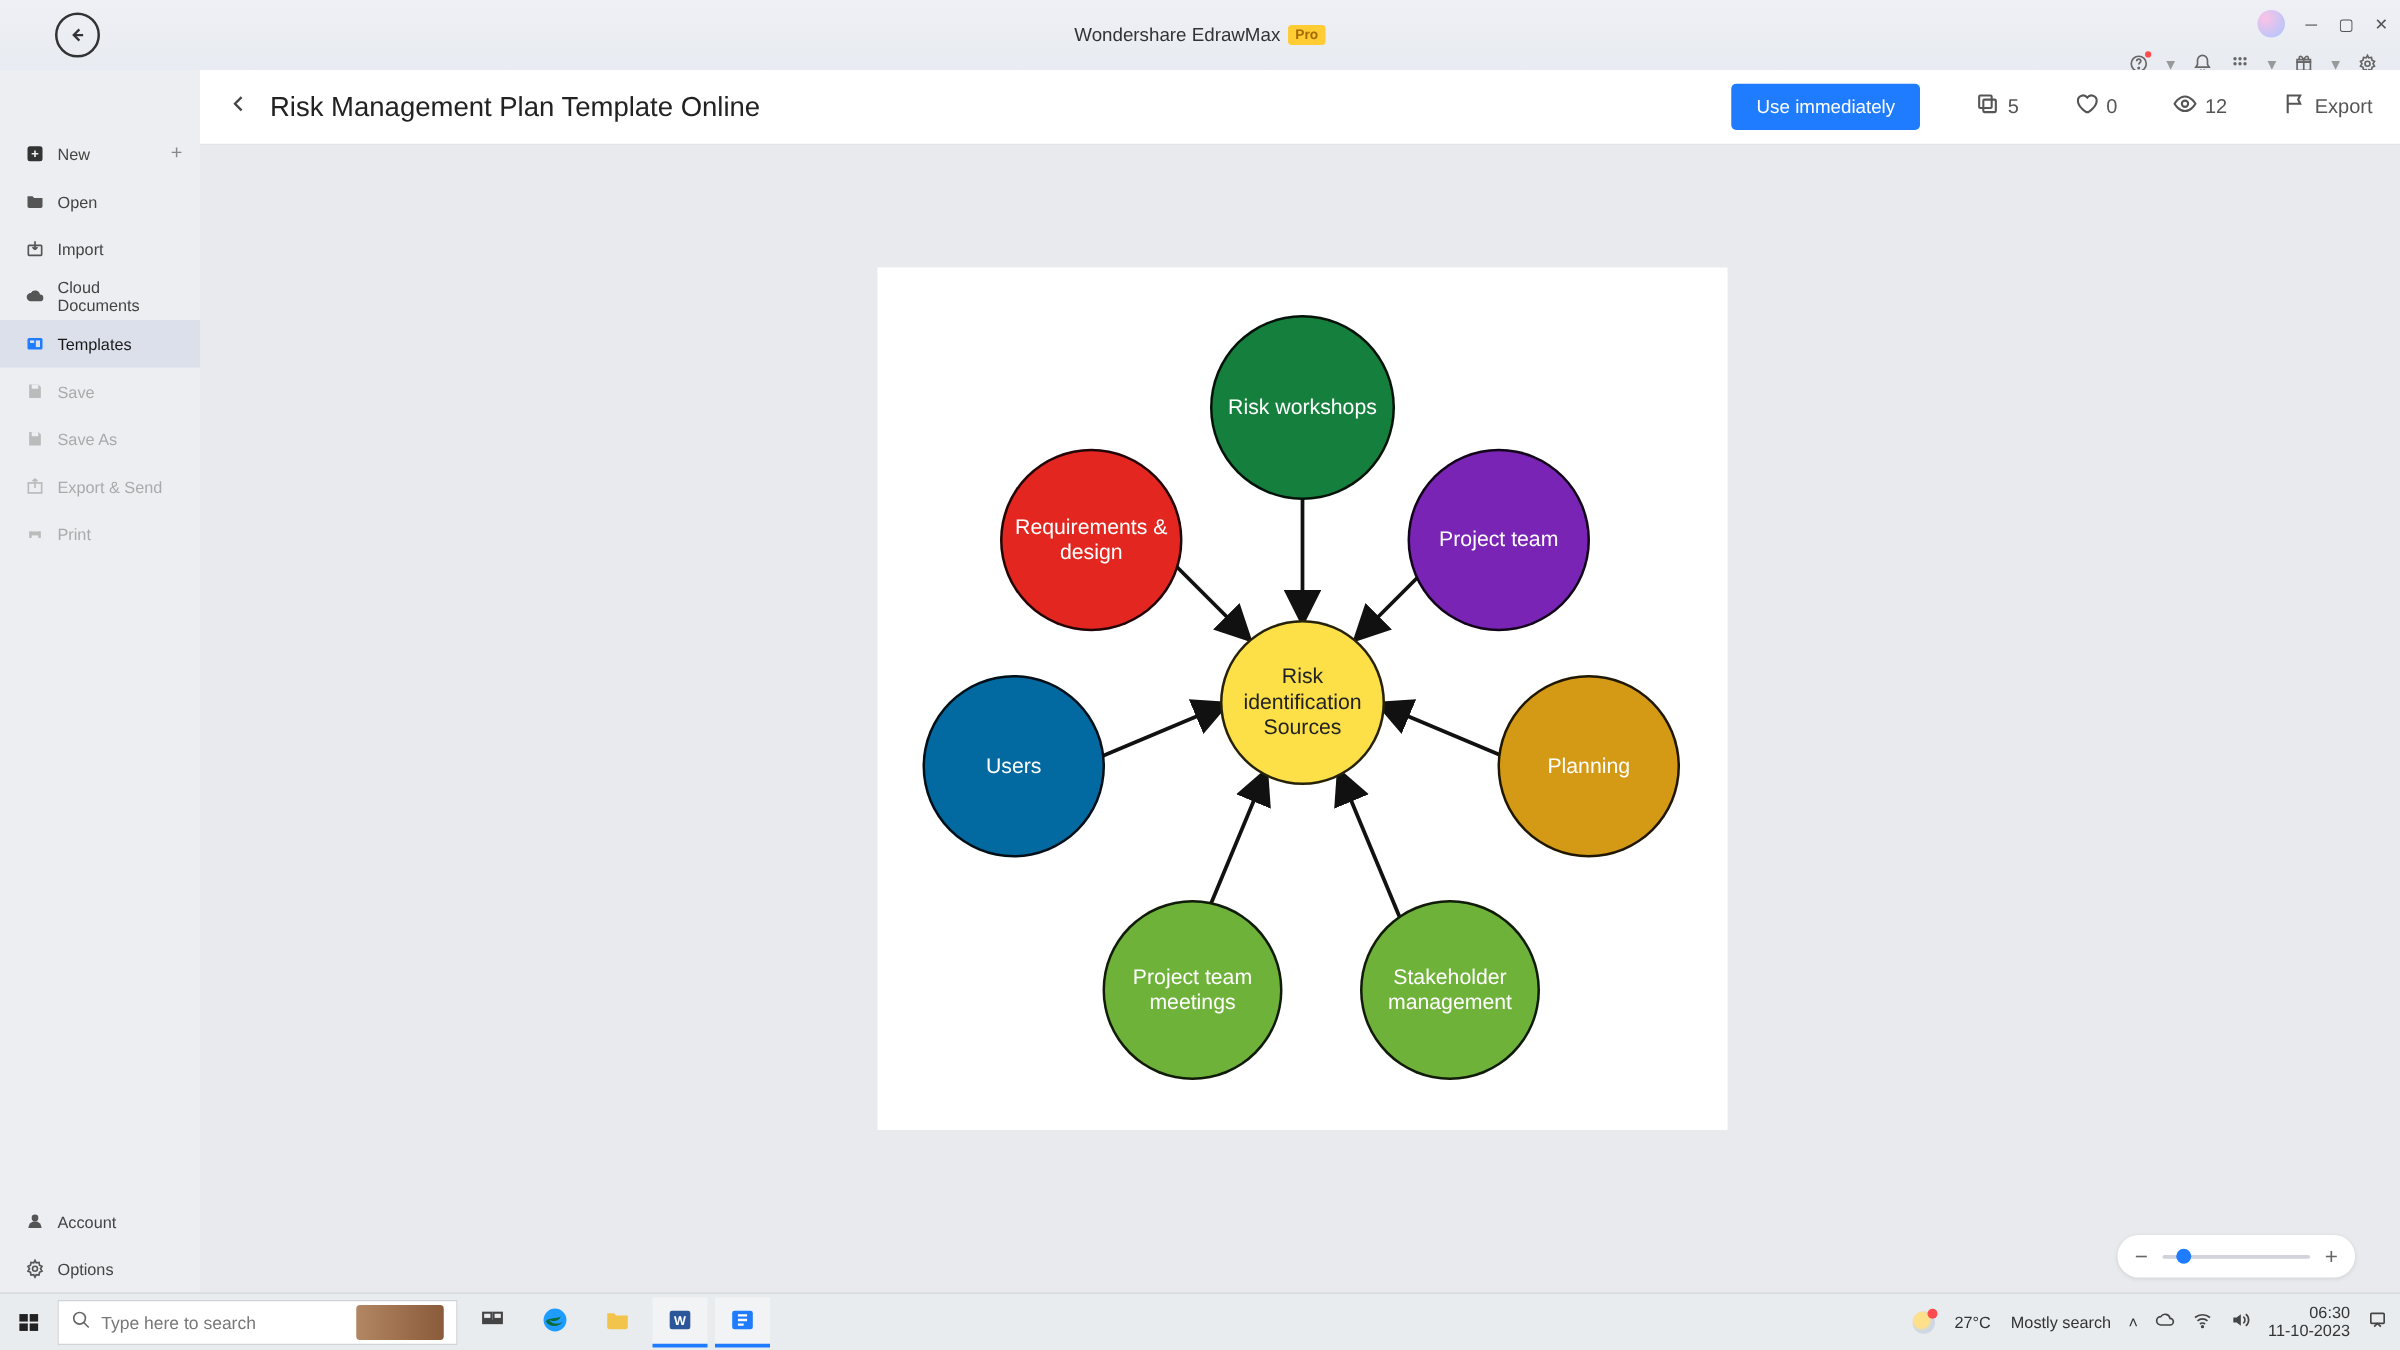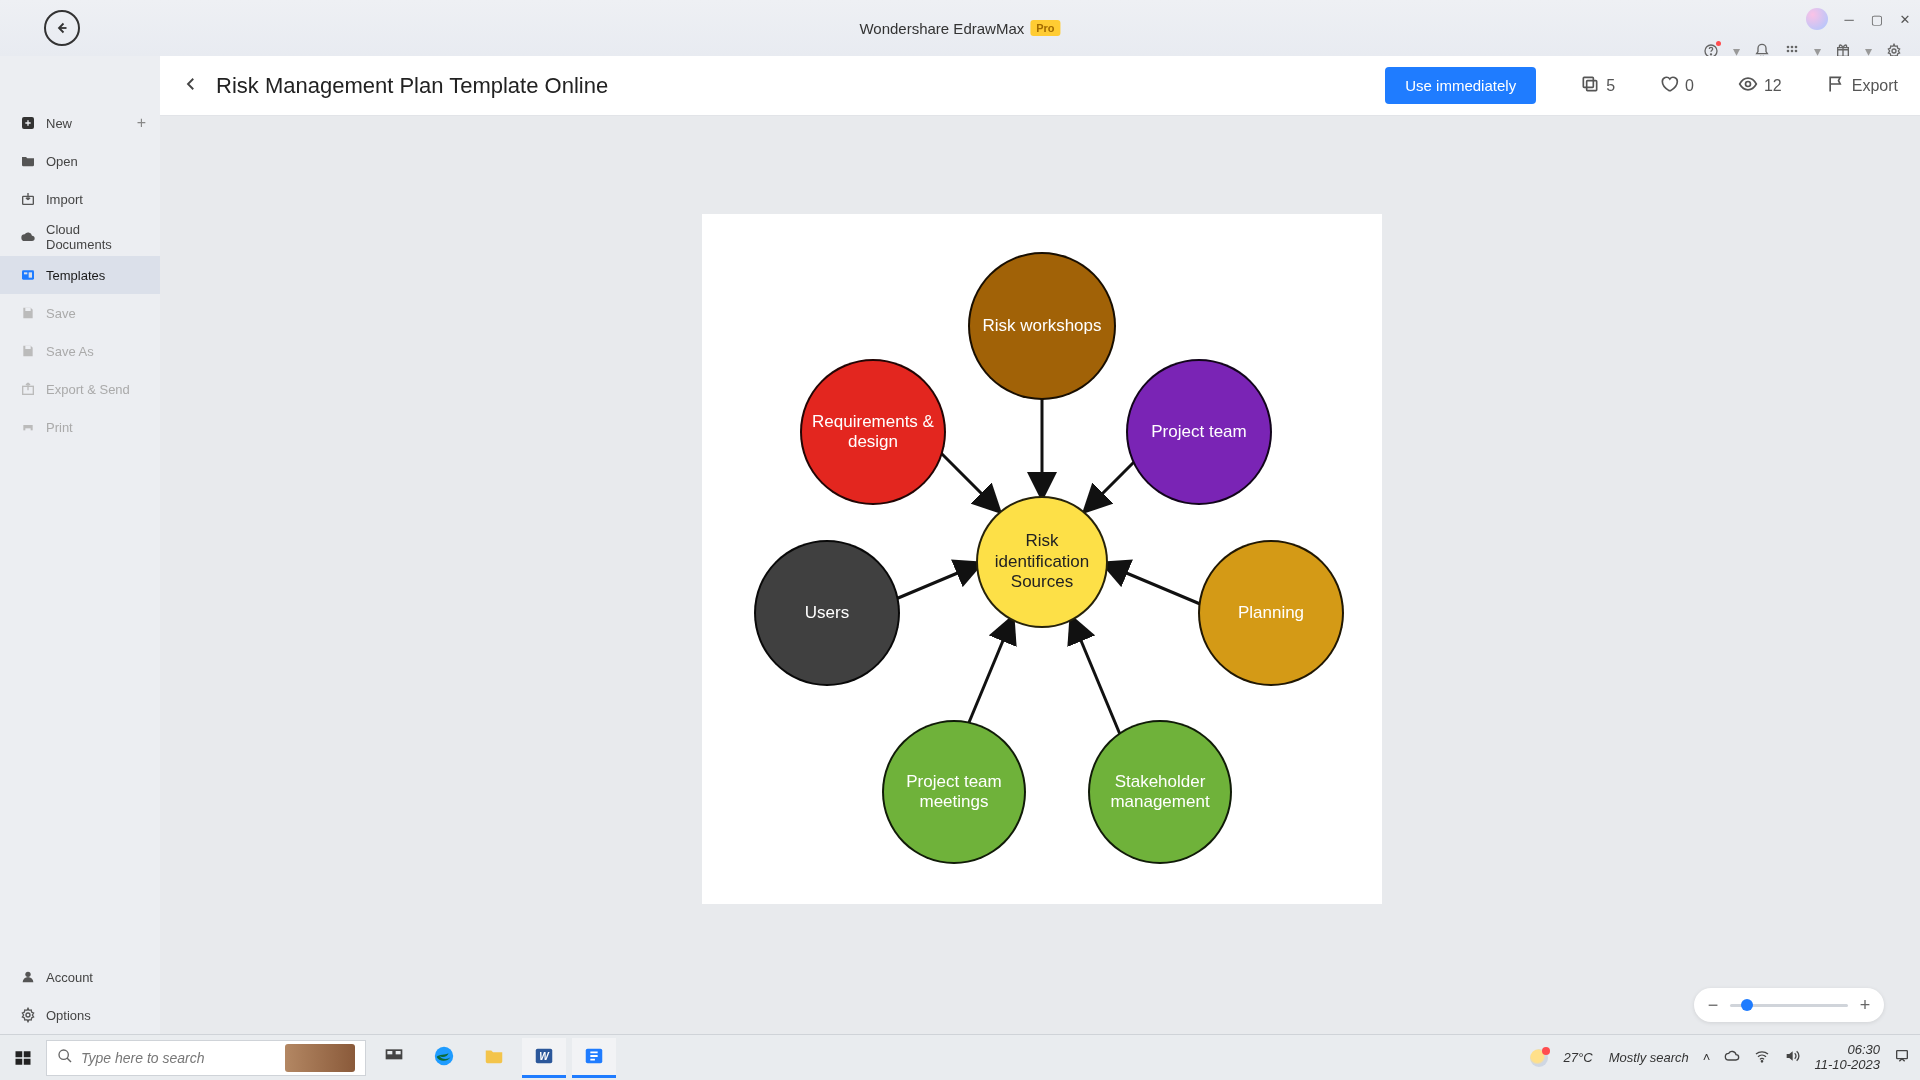"Risk workshops" div.node { background: #a16207 -> #15803d }
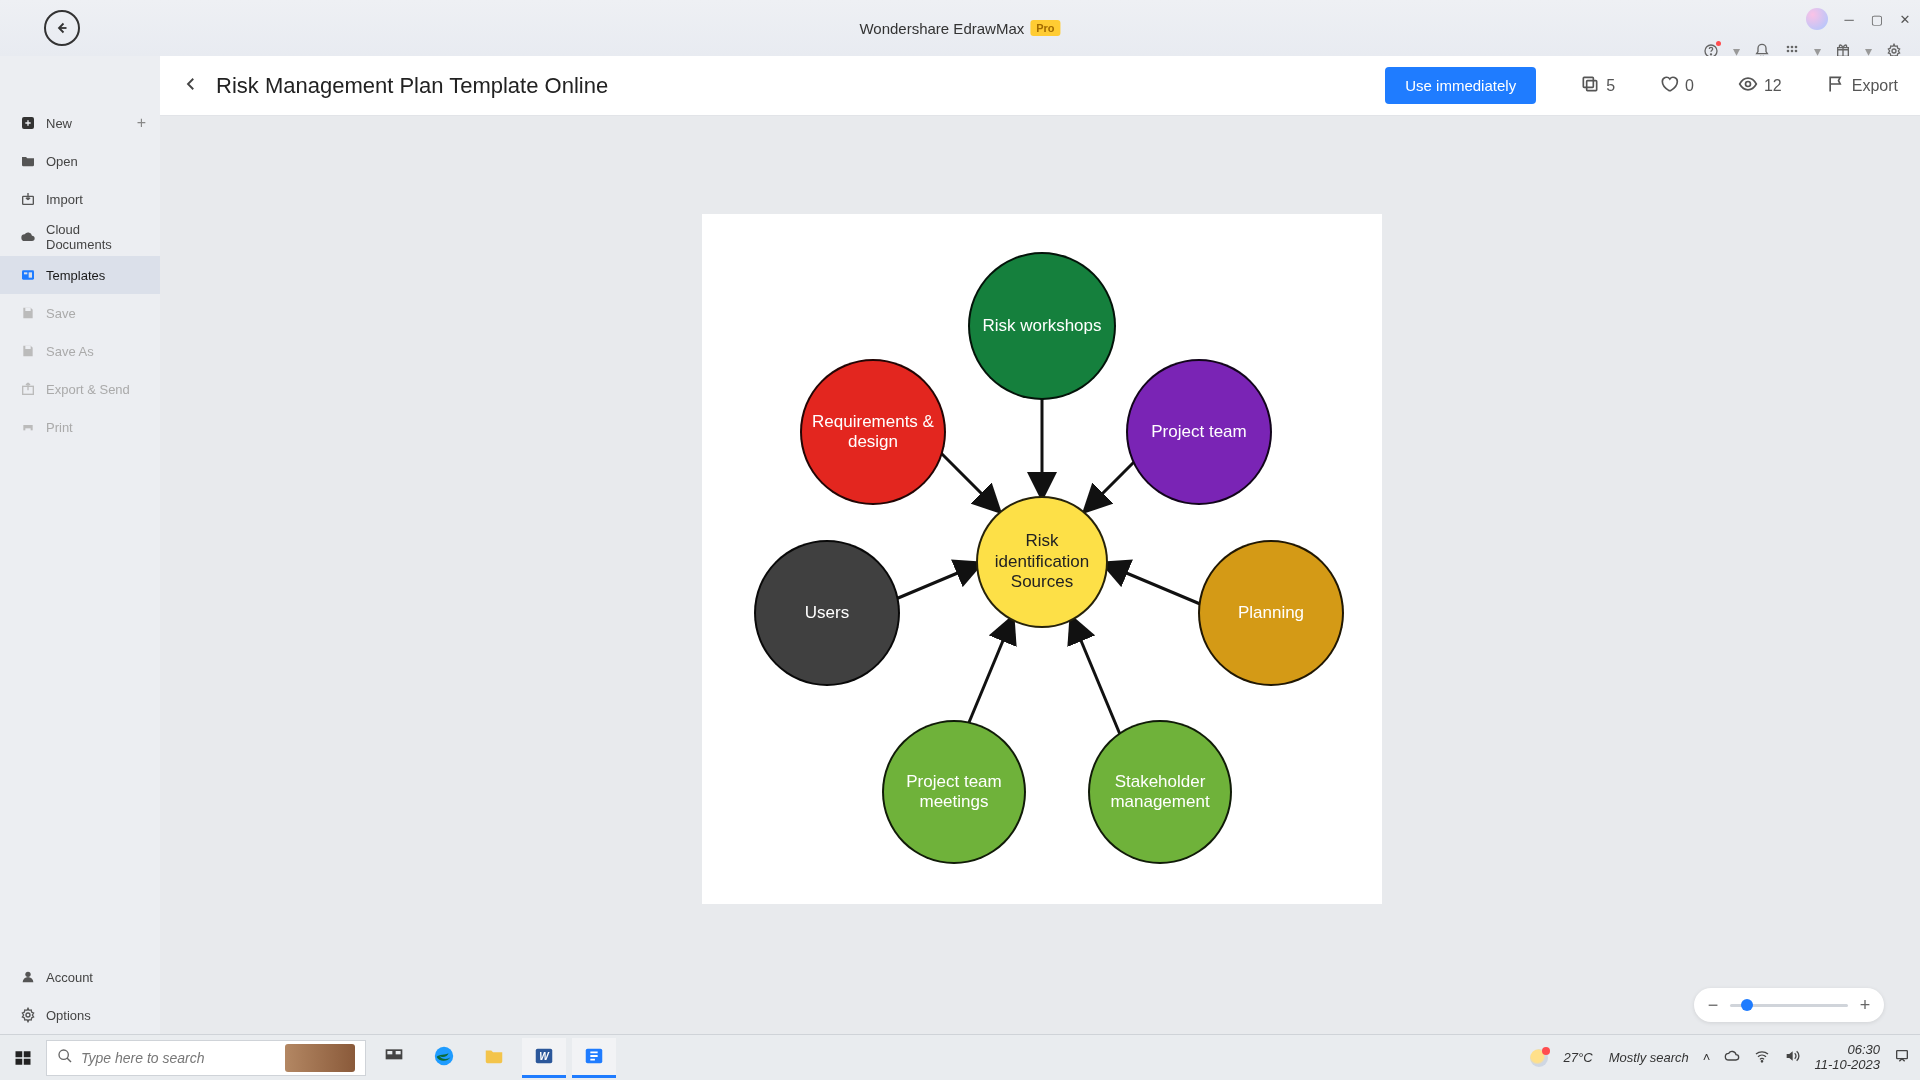"Users" div.node { background: #404040 -> #0369a1; left: 52px -> 36px }
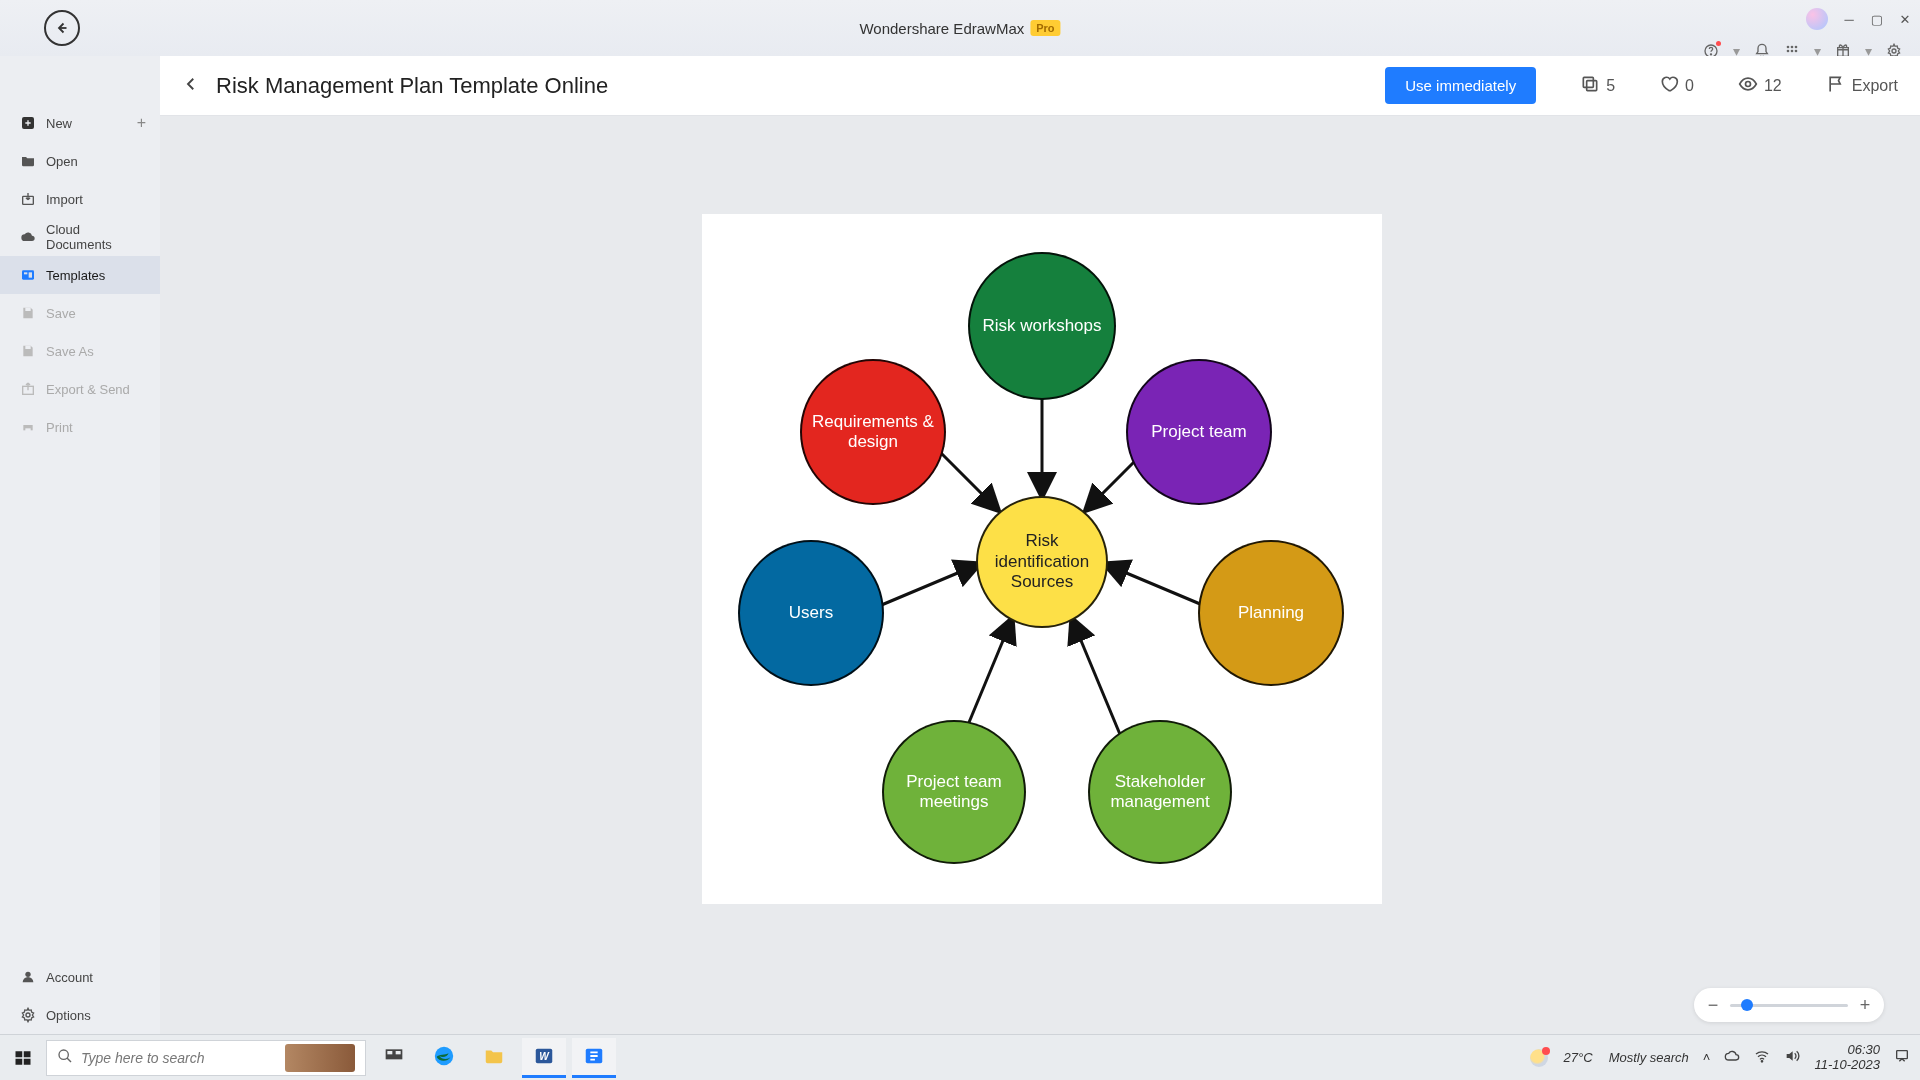"Type here to search" .taskbar { font-style: italic -> none }
